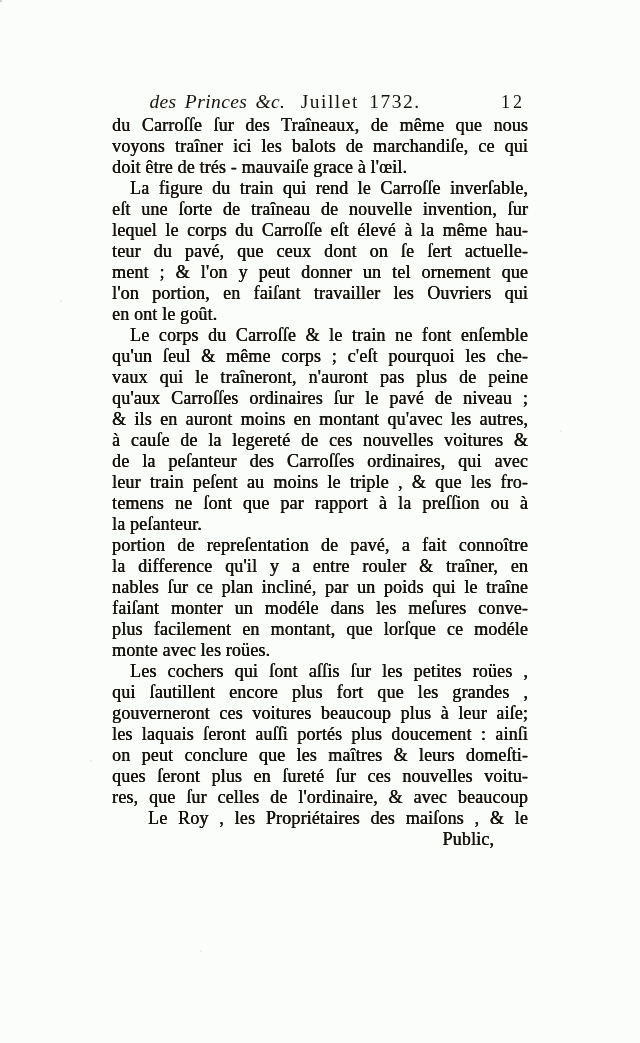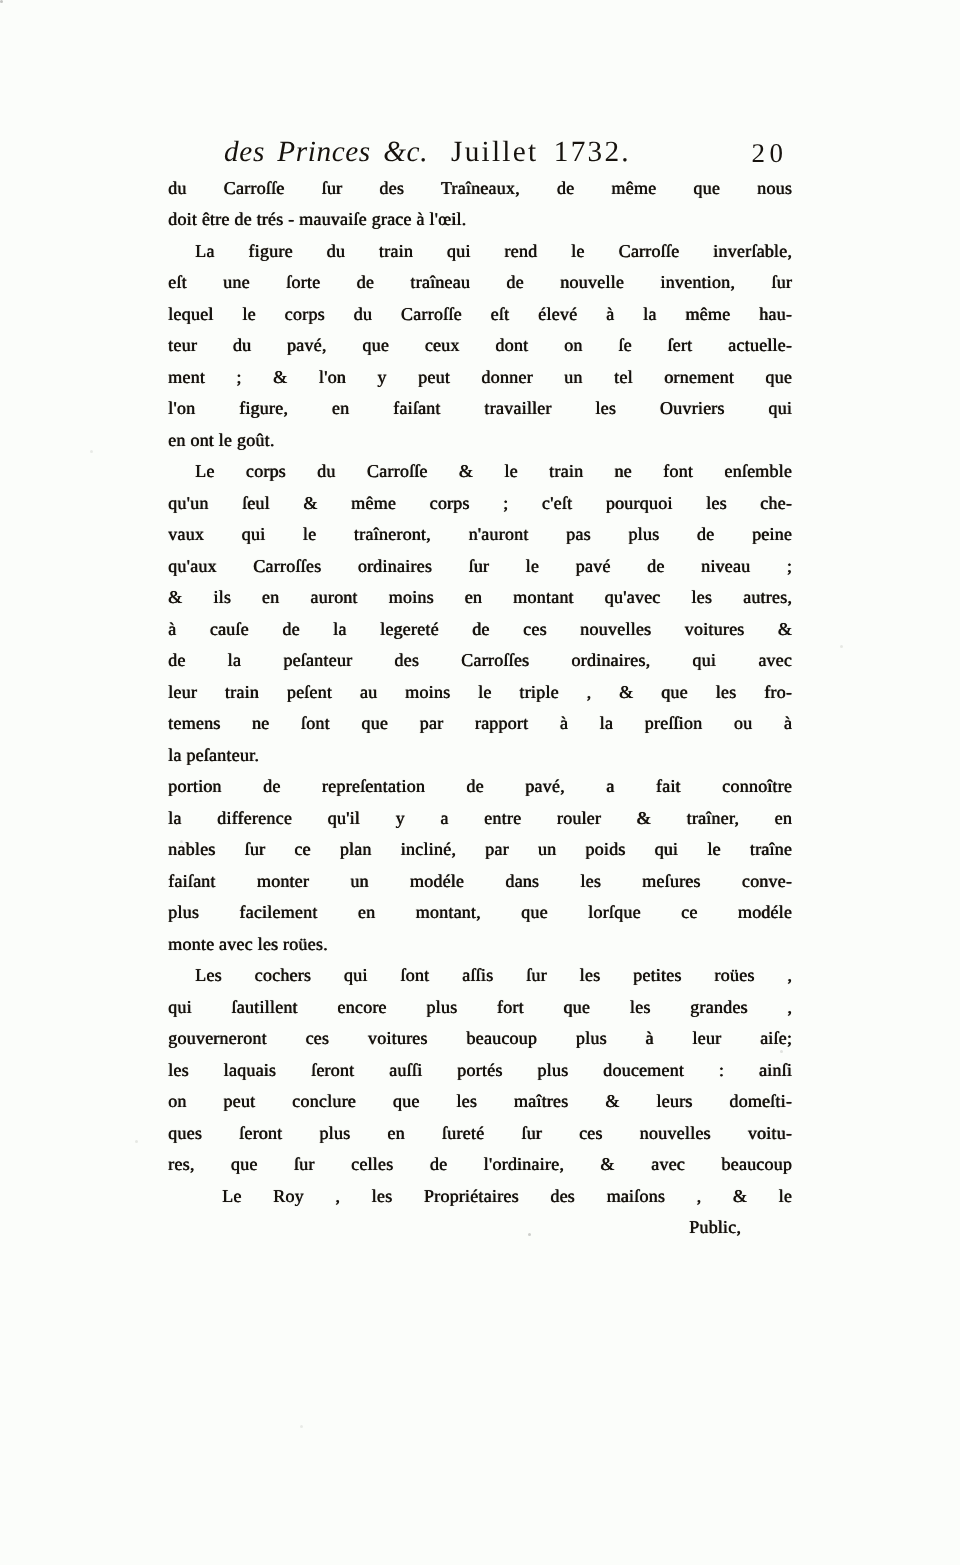"20" span.folio { text: 20 -> 12 }
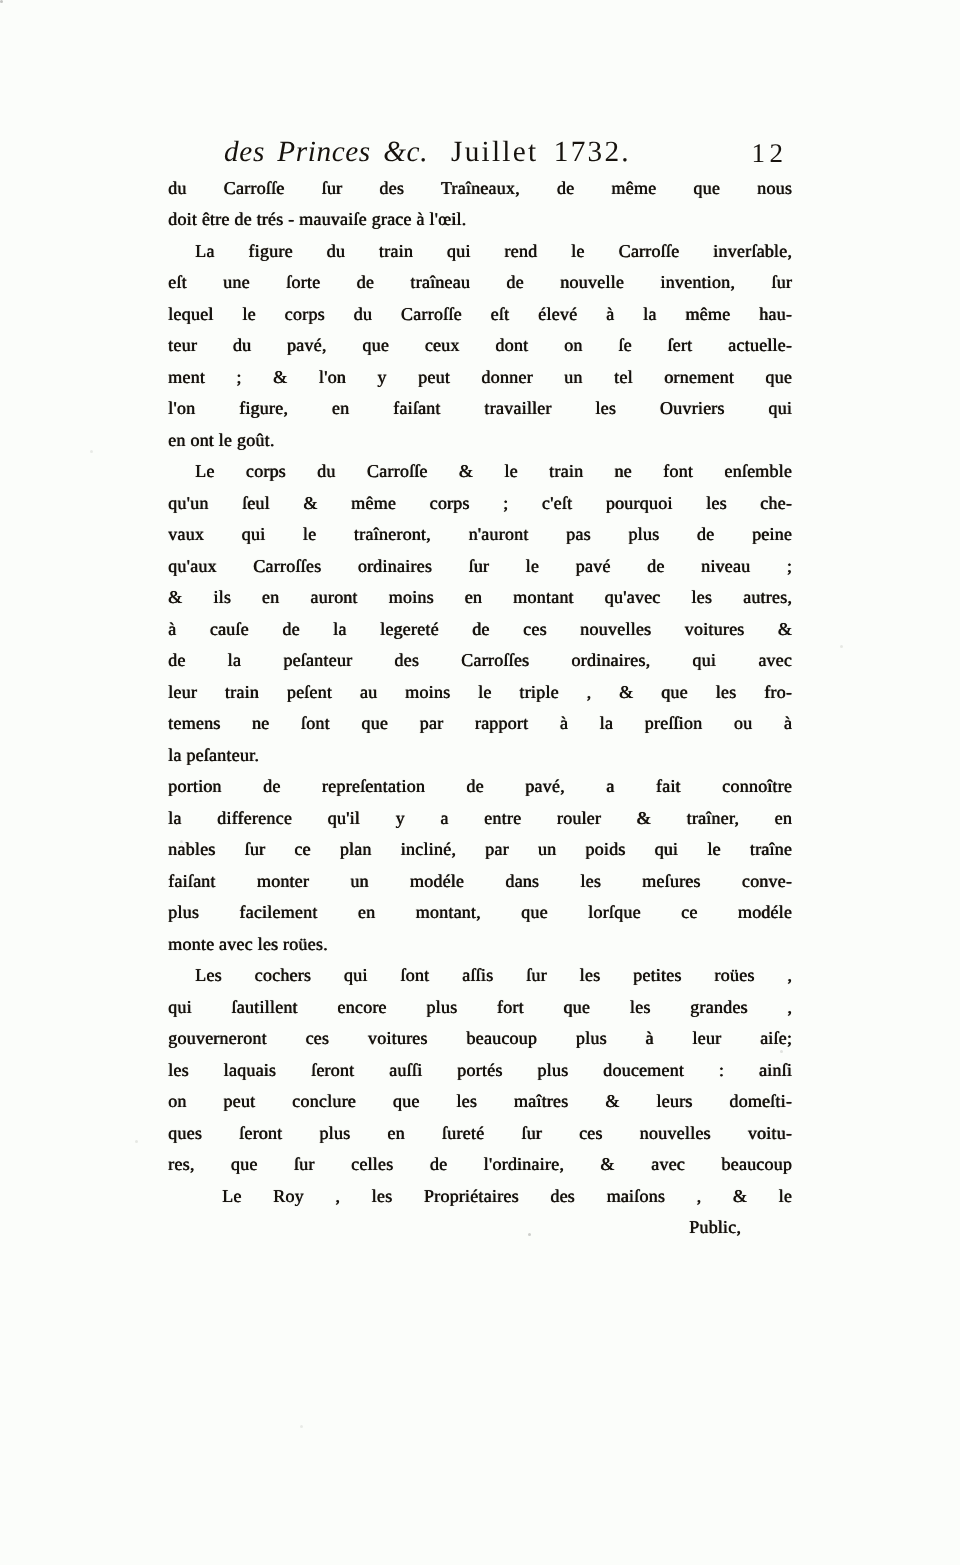"du Carroſſe ſur des Traîneaux," .body-text { font-size: 12px -> 18px }
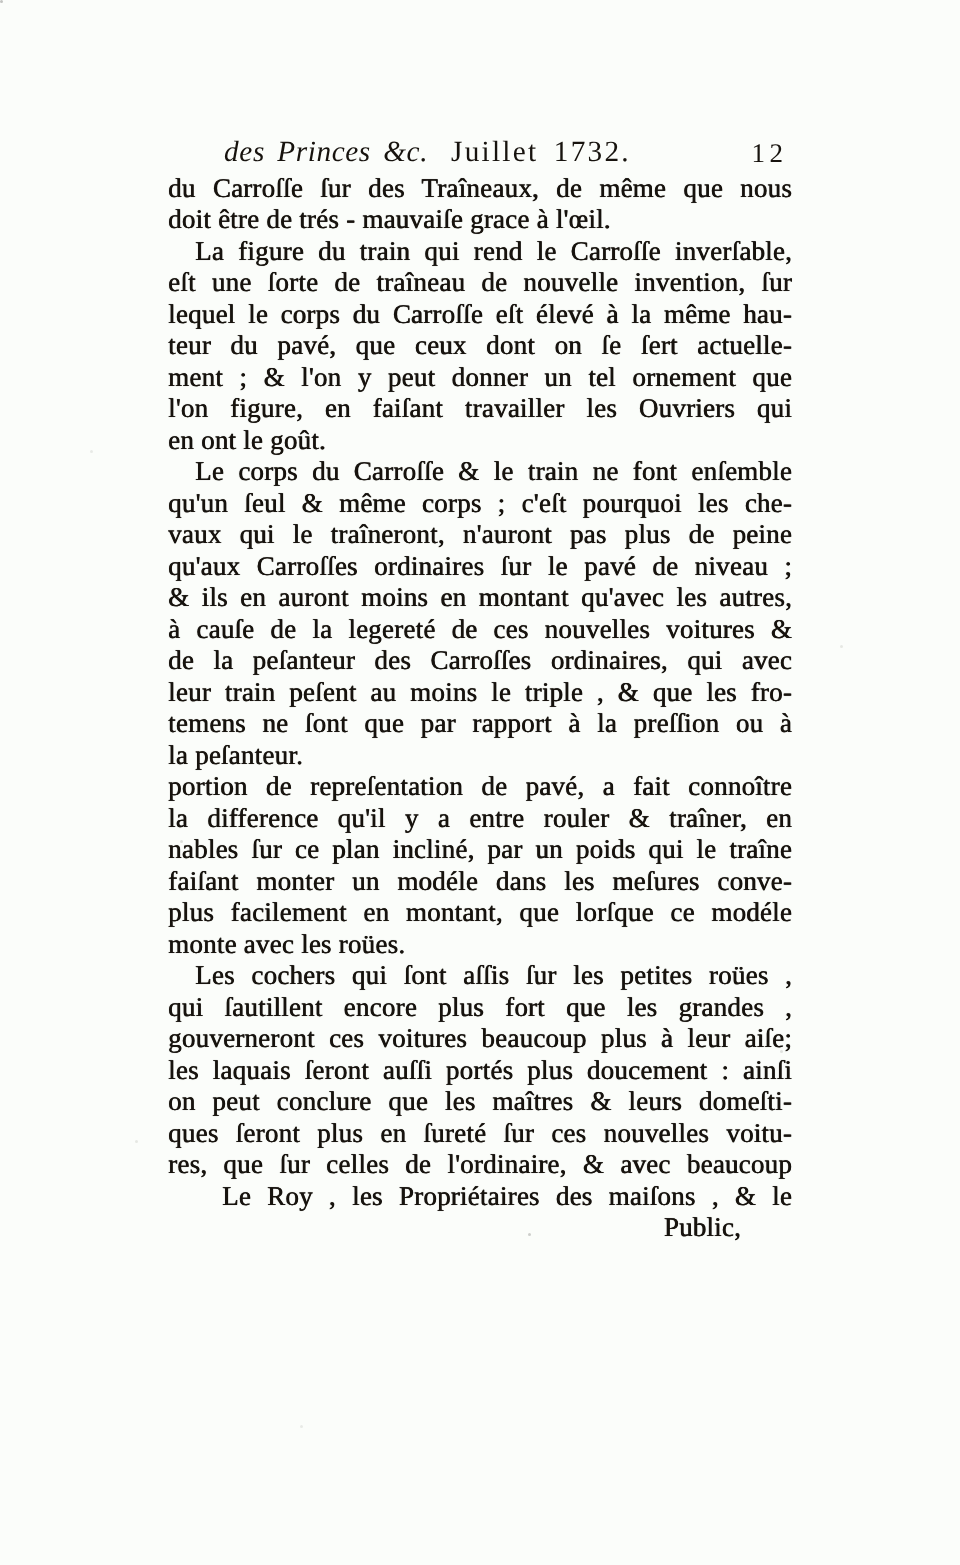"voyons traîner ici les balots" div.line { html: none -> <div>voyons traîner ici les balots de marchandiſe, ce qui</div> }
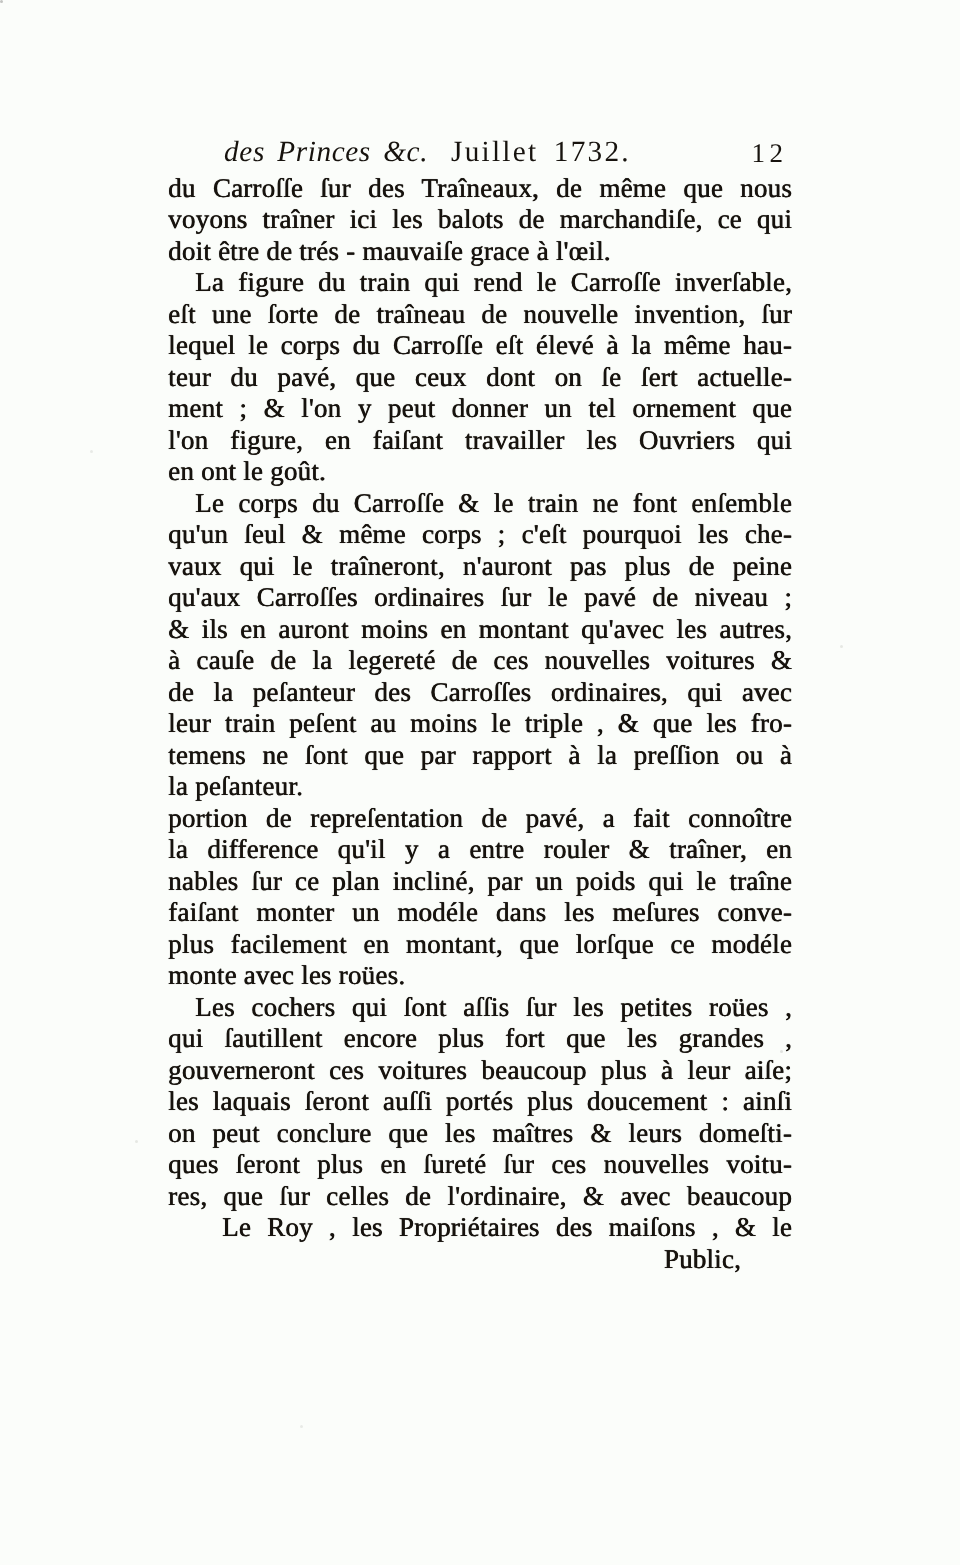"l'on figure, en faiſant travailler" div.line { text: figure -> portion }
